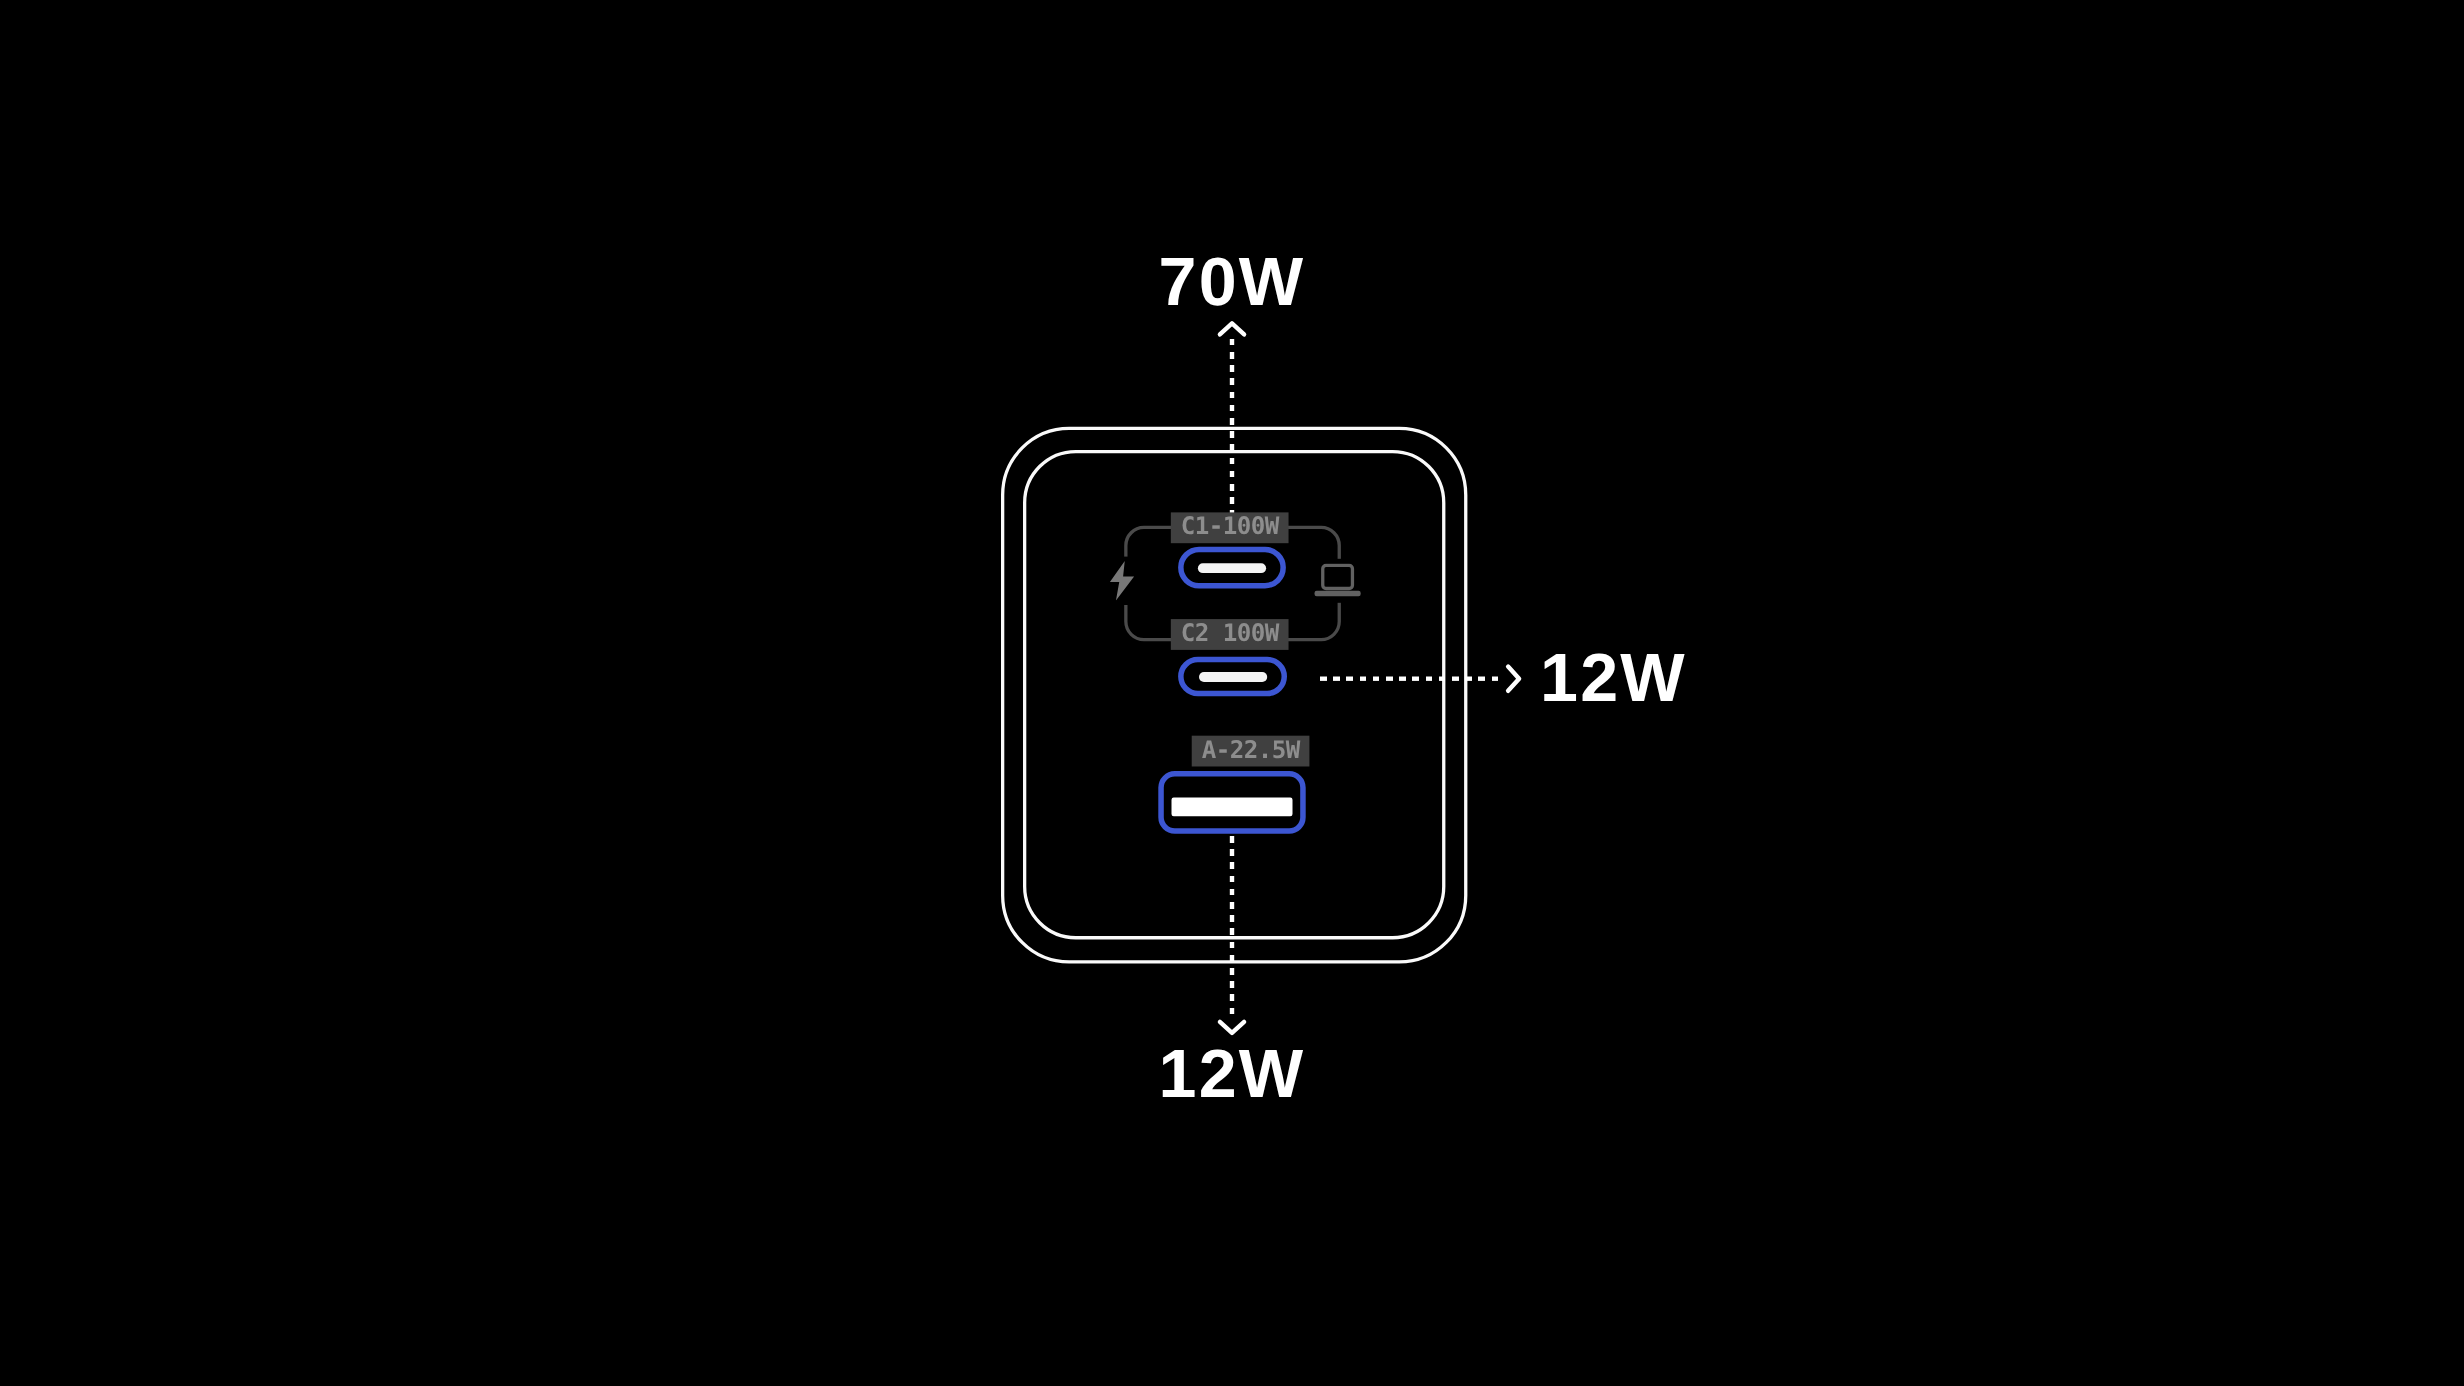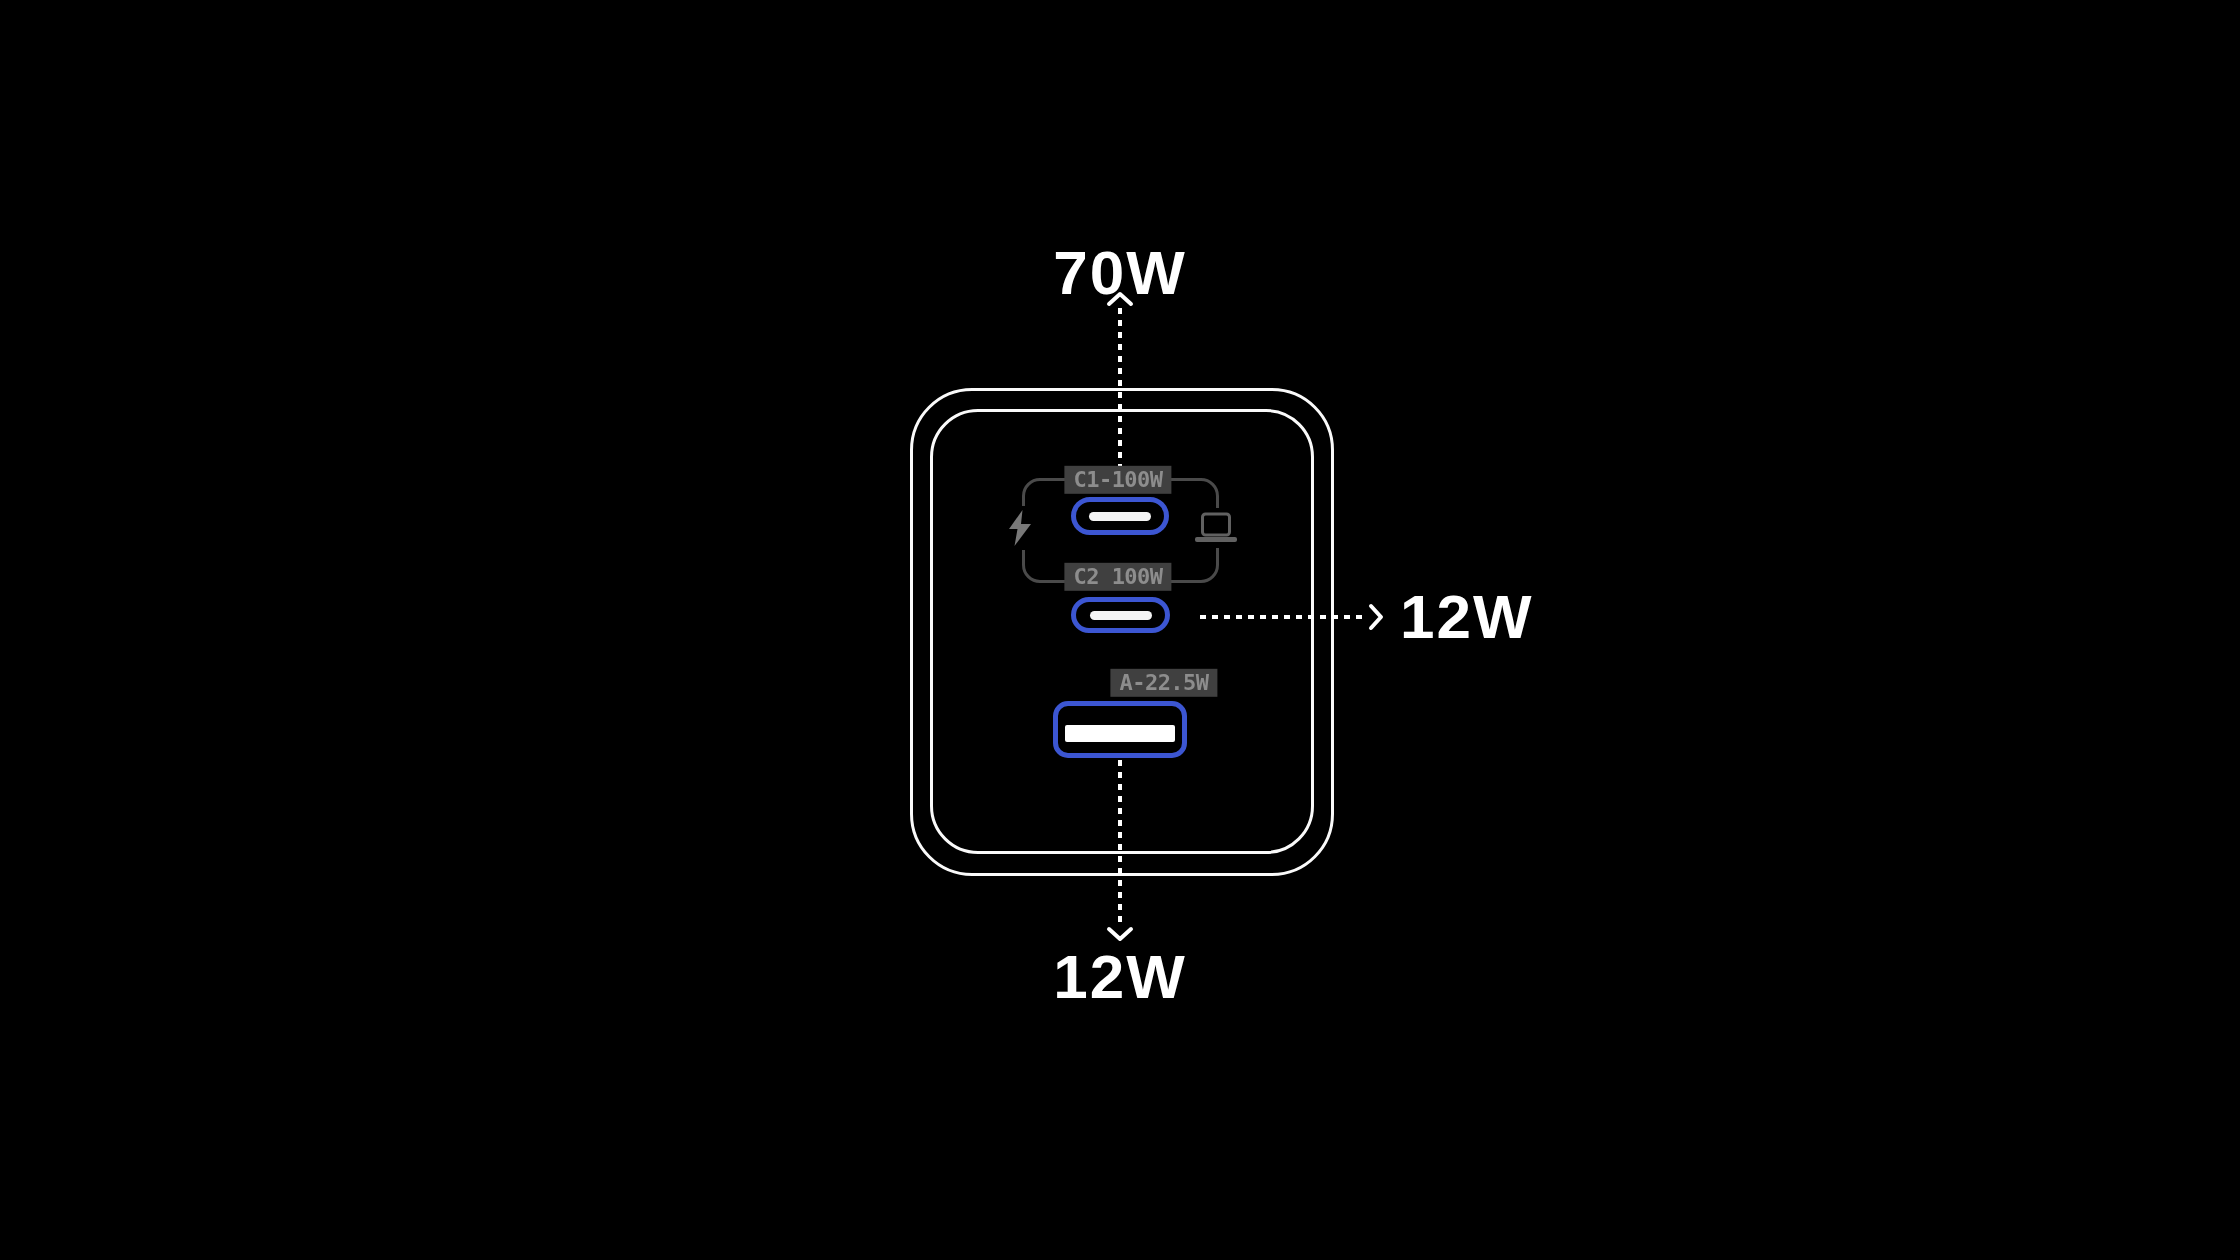"70W" div.callout { margin-top: 16px -> none }
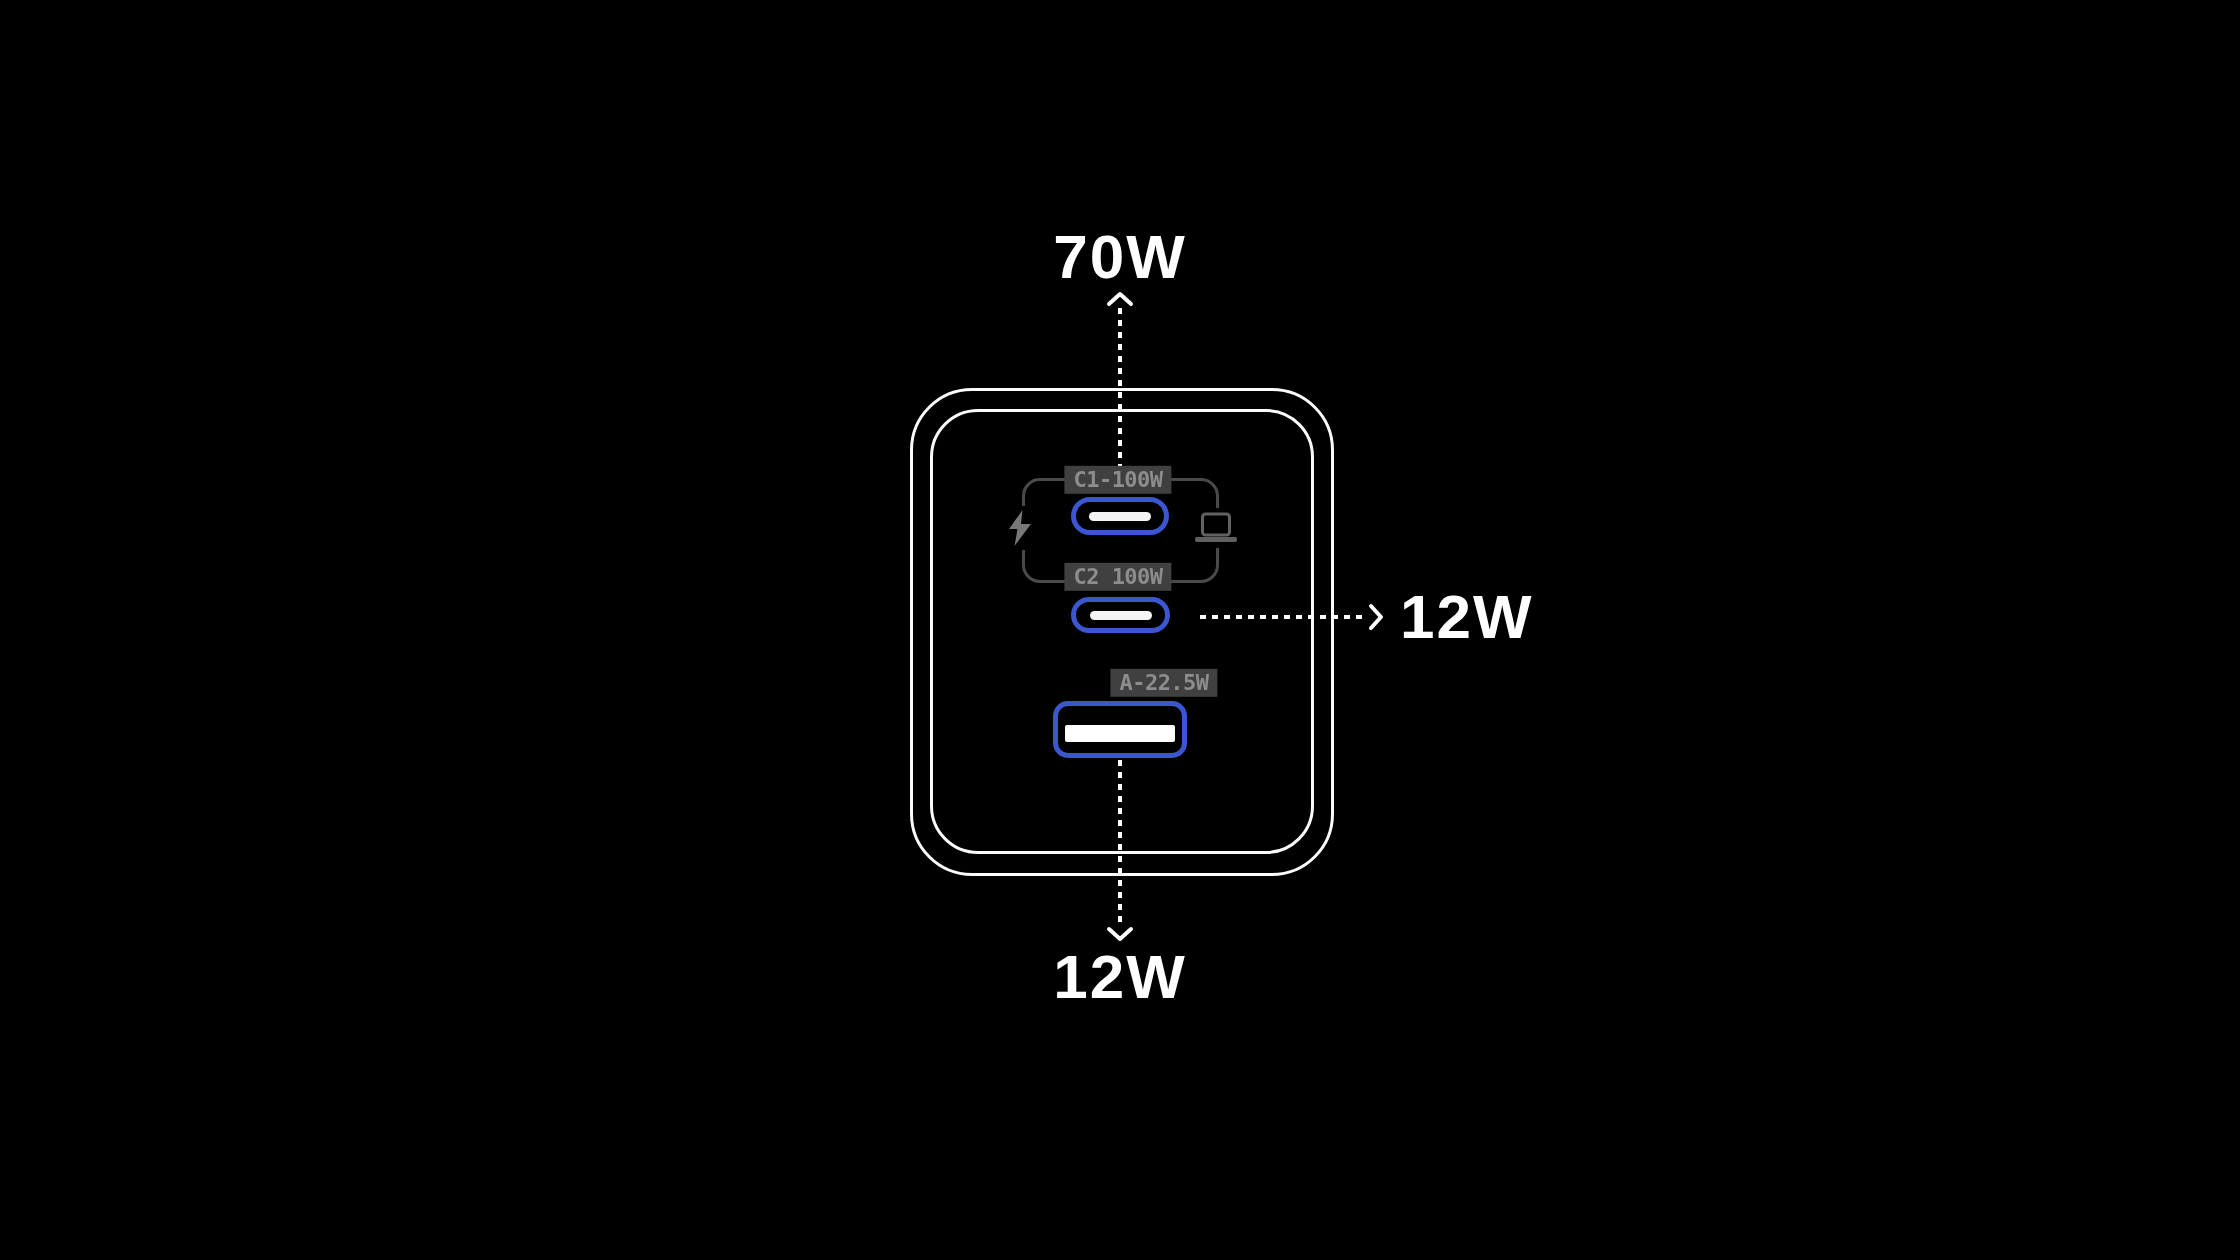"A-22.5W" div.port-label { left: 1164px -> 1137px }
